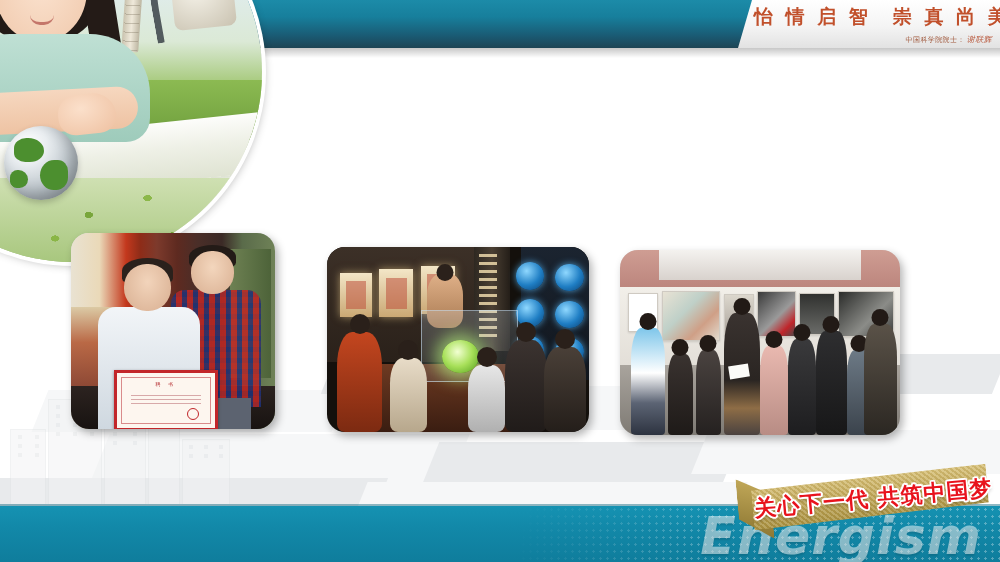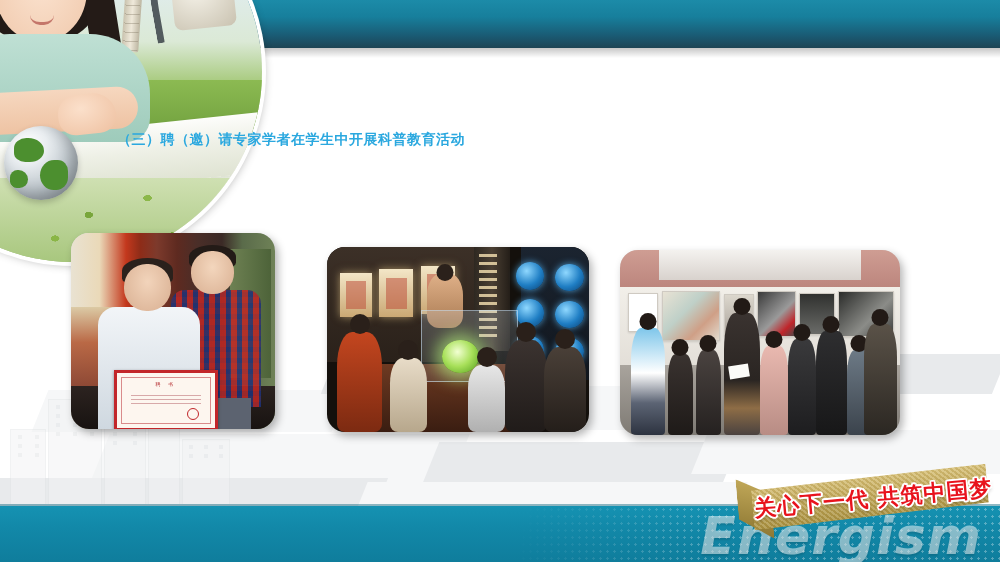"怡 情 启 智 崇" div.calligraphy { html: none -> <div> <div>怡 情 启 智 崇 真 尚 美</div> <div> <span>中国科学院院士：</span><span>谢联辉</span> </div> </div> }
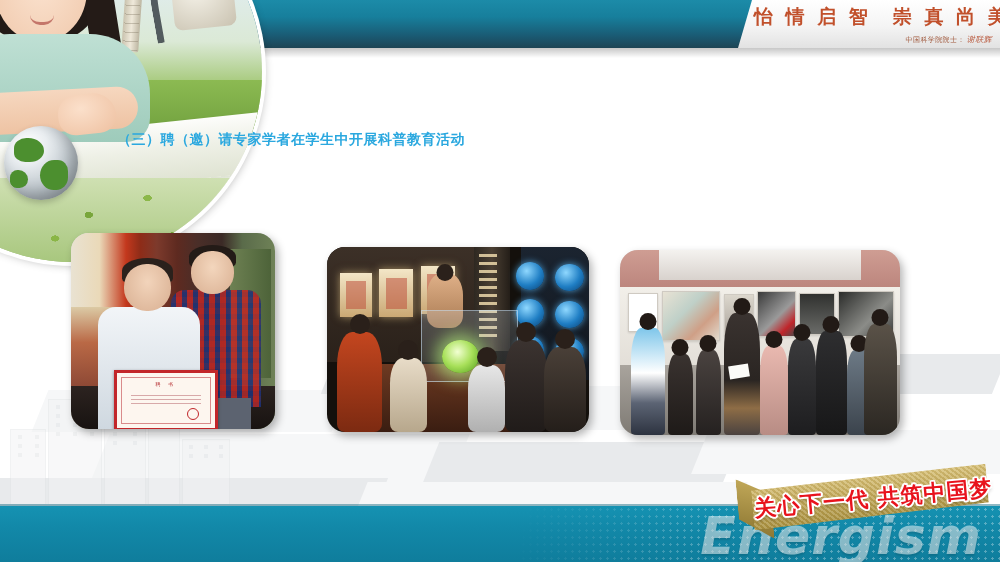"（三）聘（邀）请专家学者在学生中开展科普教育活动" div.slide-subtitle { html: <div>（三）聘（邀）请专家学者在学生中开展科普教育活动</div> -> none }
